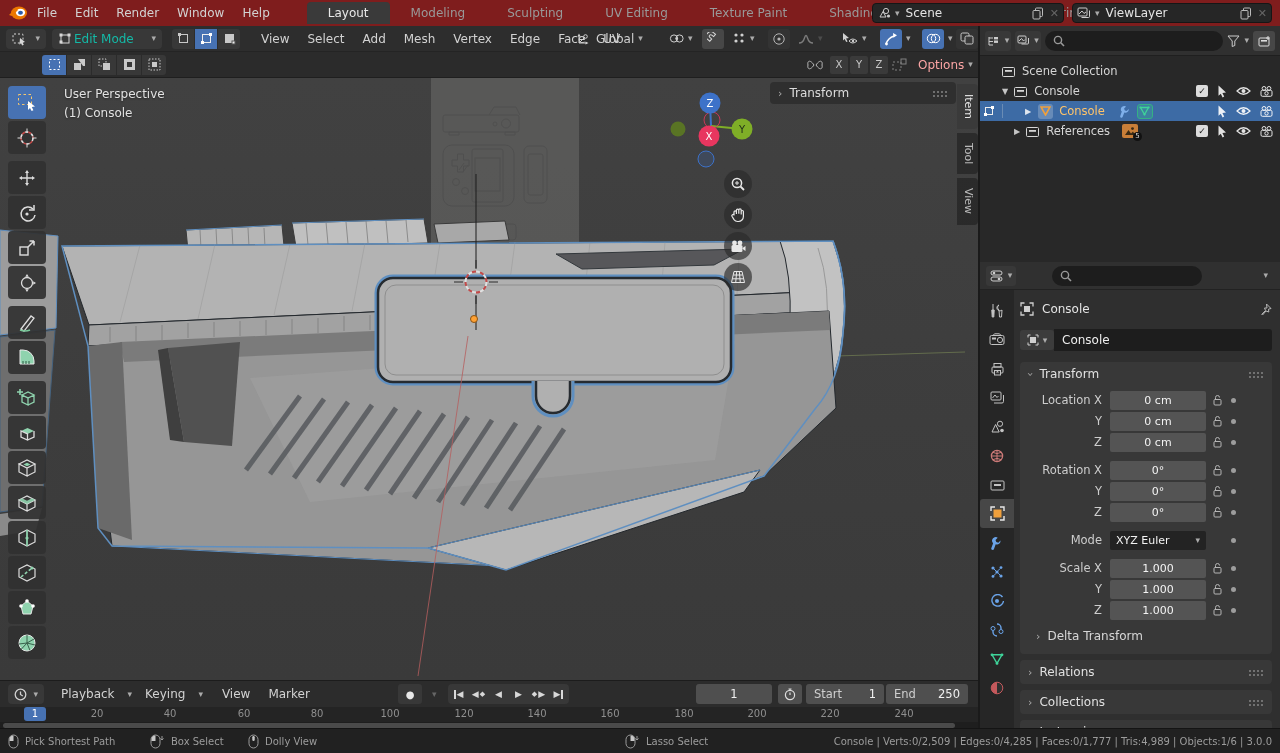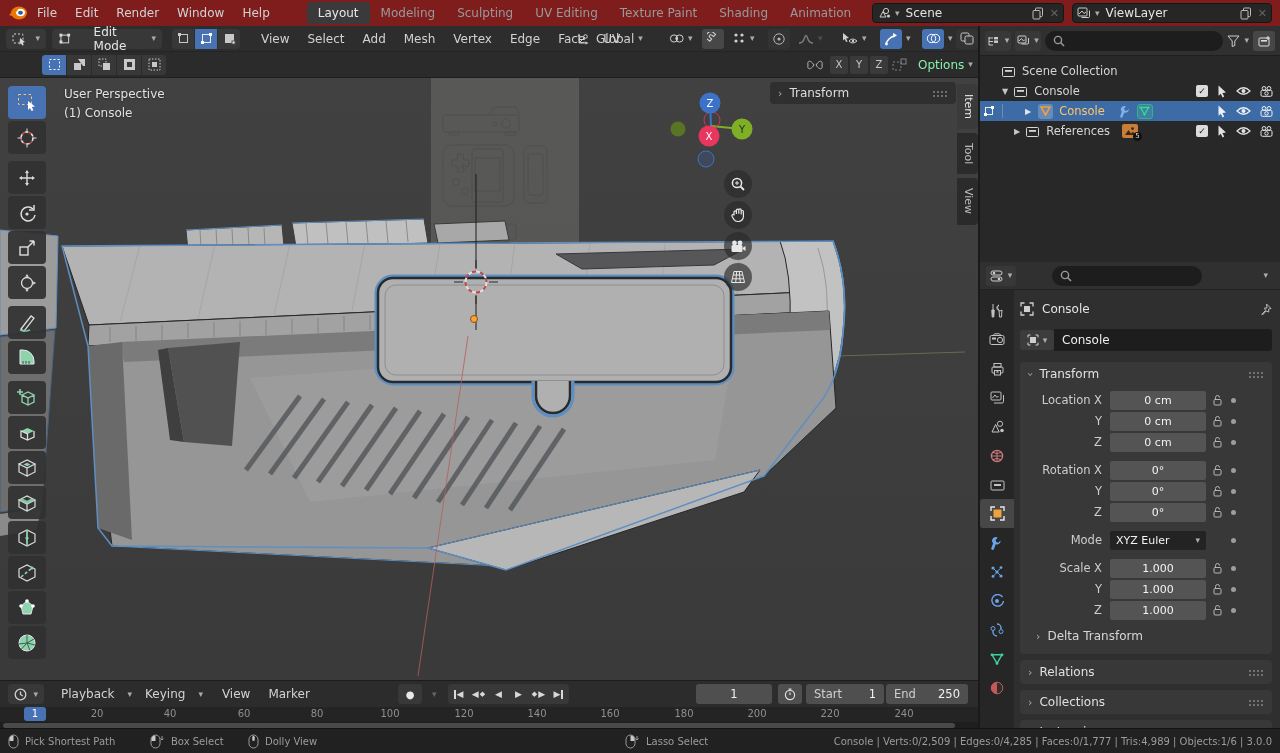"Layout" .wstab { padding: 4px 11px -> 4px 21px }
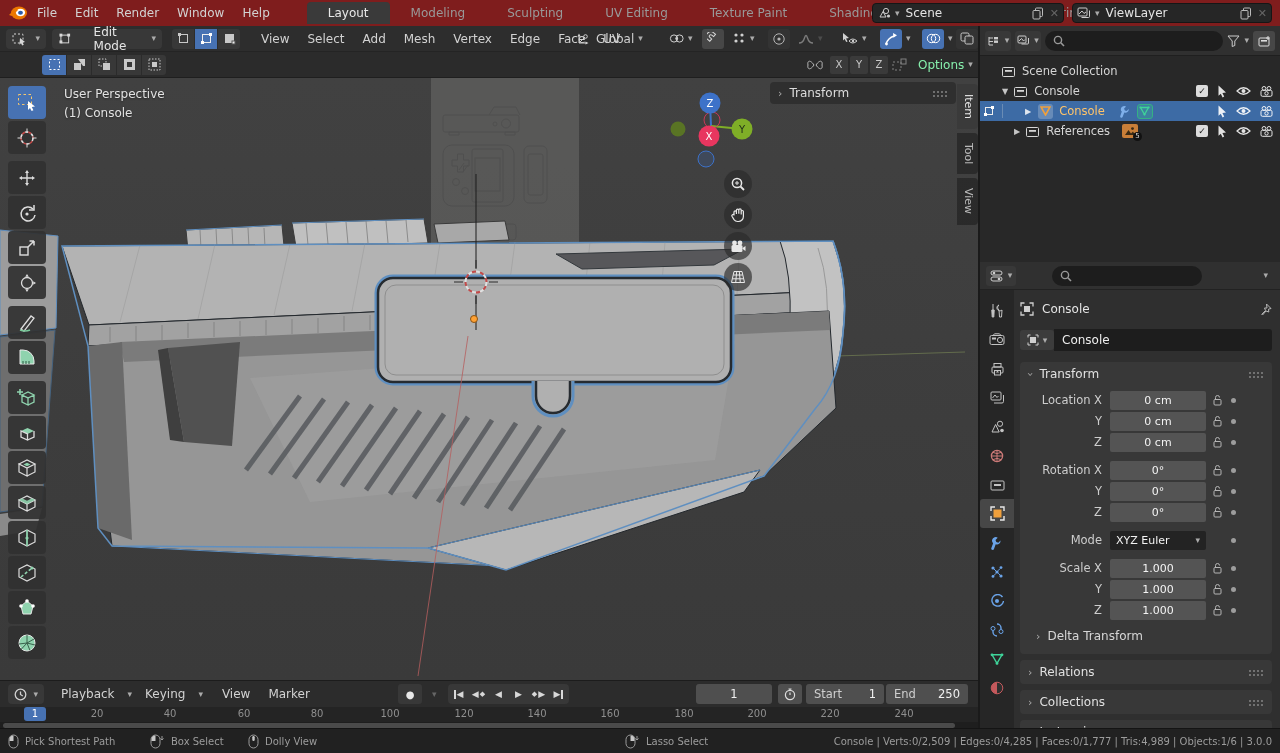"Edit Mode" span { color: #e5e5e5 -> #14b8a6; margin-left: 22px -> 2px }
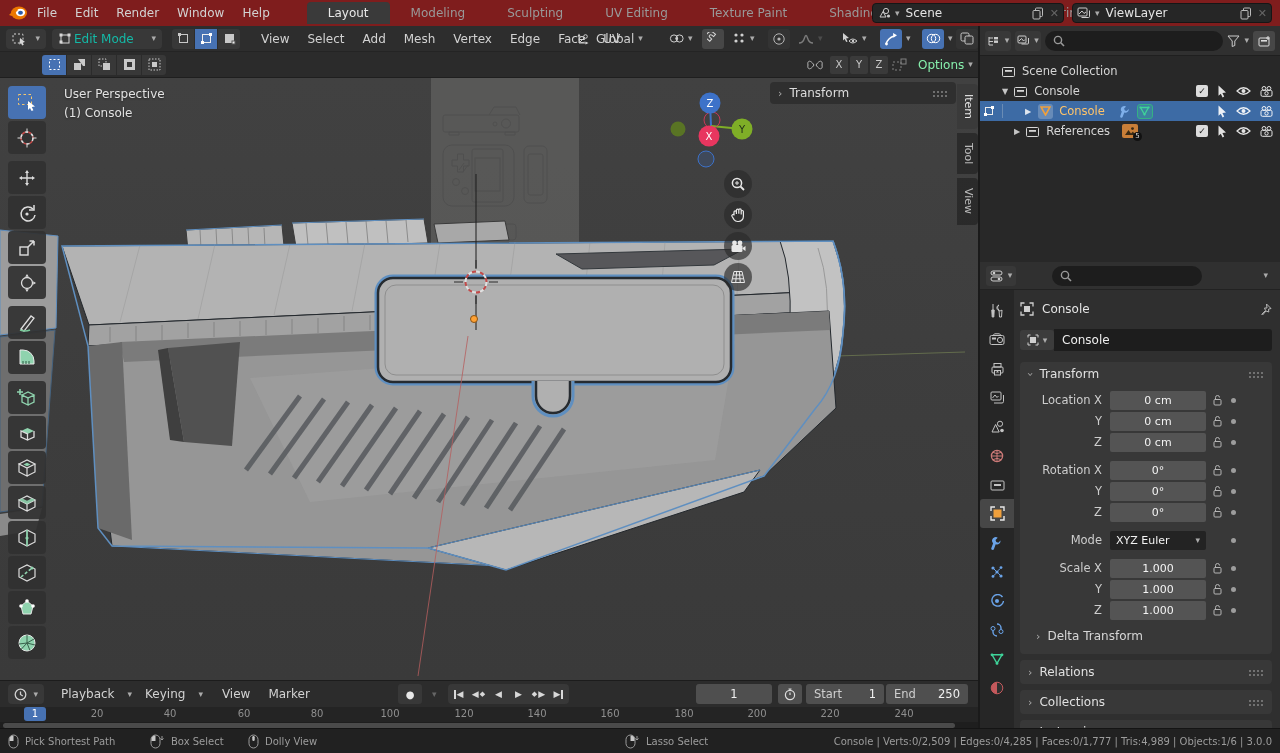"Options" span { color: #86efac -> #fca5a5 }
